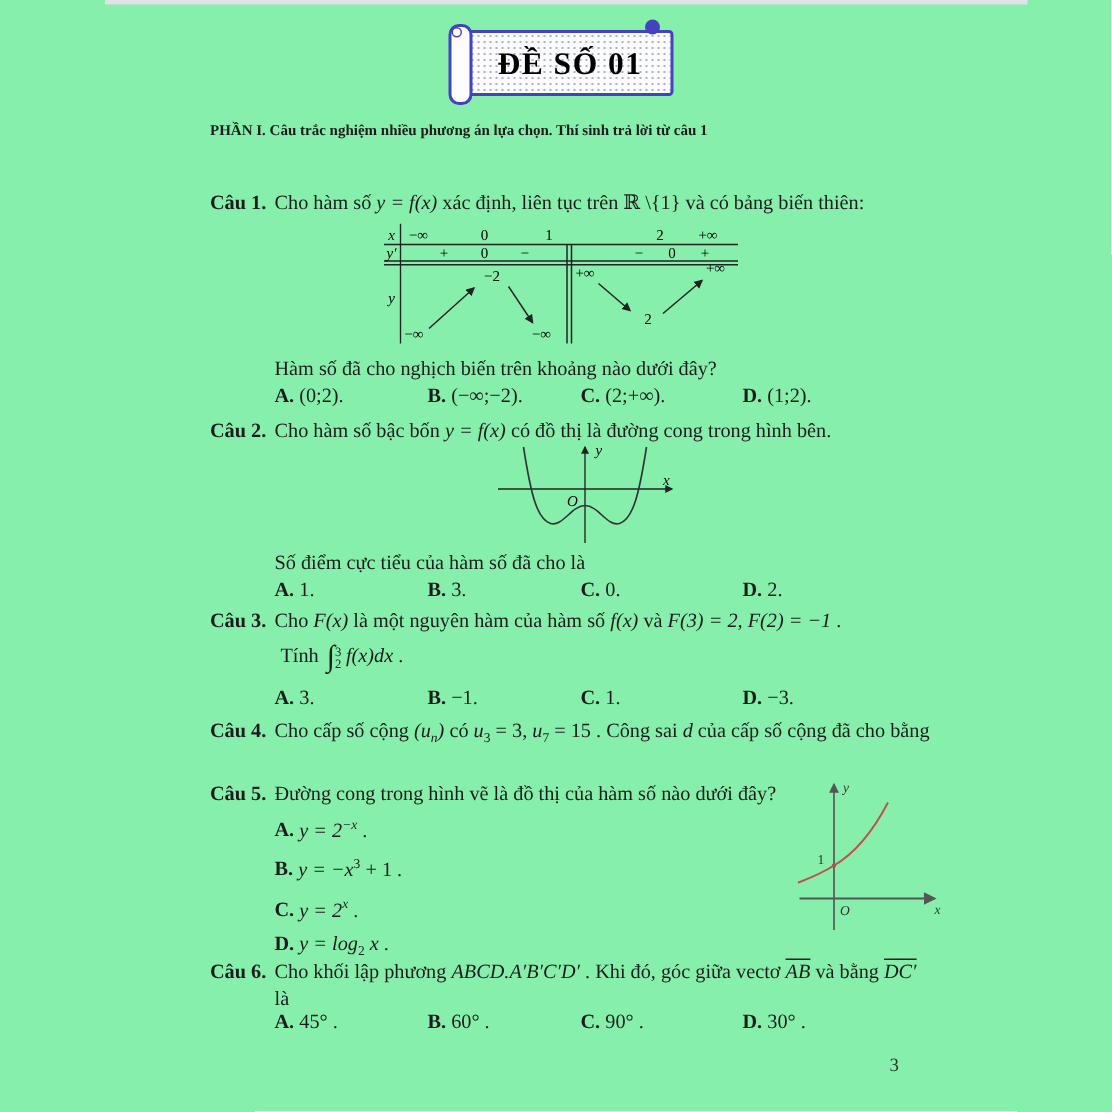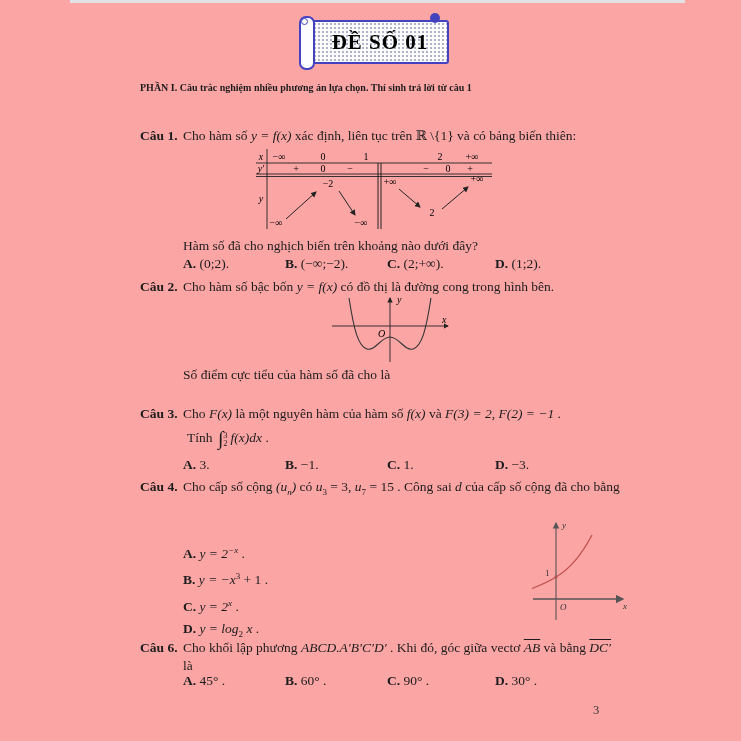"ĐỀ SỐ 01" .page { background: #fca5a5 -> #86efac }
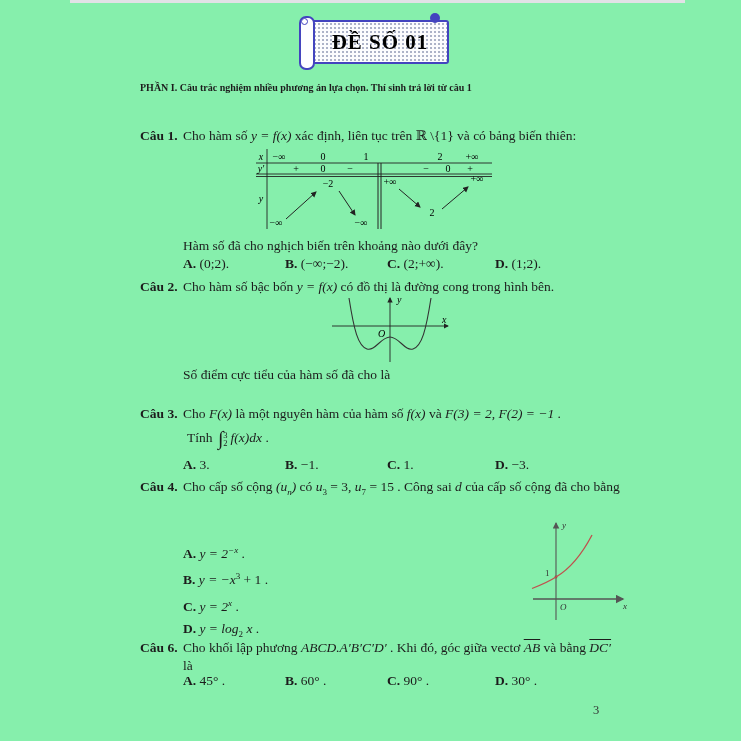"A. 1." div.answers { html: none -> <div> <span><span>A.</span> <span>1.</span></span> <span><span>B.</span> <span>3.</span></span> <span><span>C.</span> <span>0.</span></span> <span><span>D.</span> <span>2.</span></span> </div> }
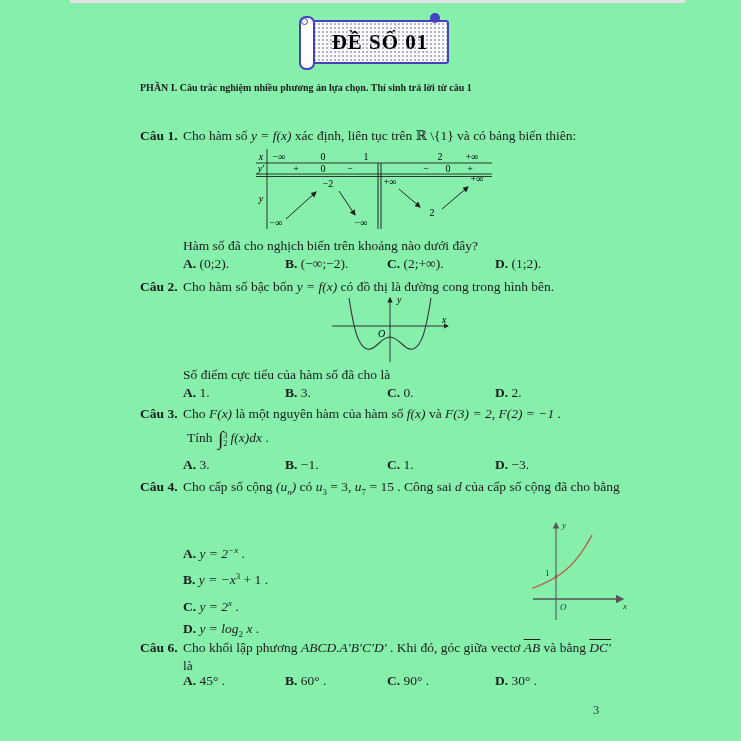"Câu 5. Đường cong trong" div.row { html: none -> <div> <span>Câu 5.</span><span>Đường cong trong hình vẽ là đồ thị của hàm số nào dưới đây?</span> </div> }
